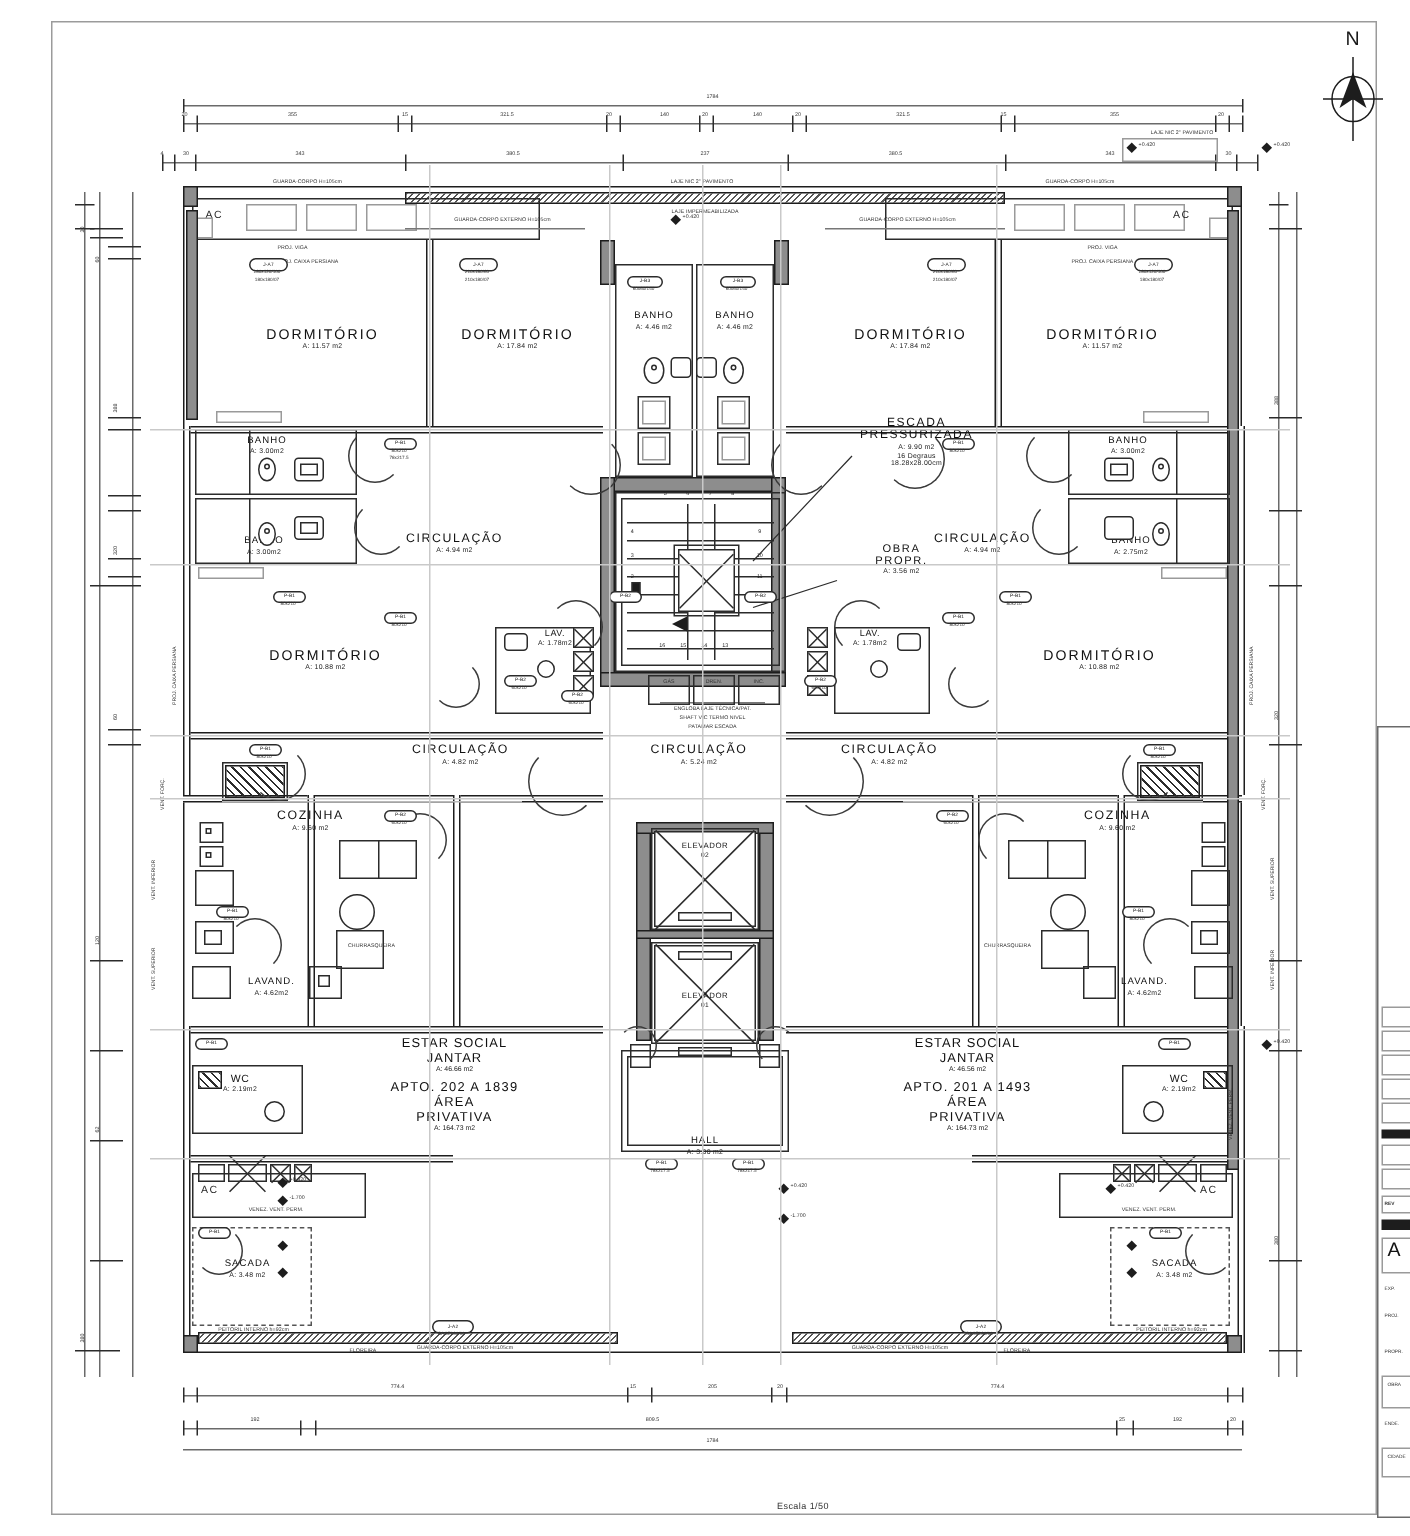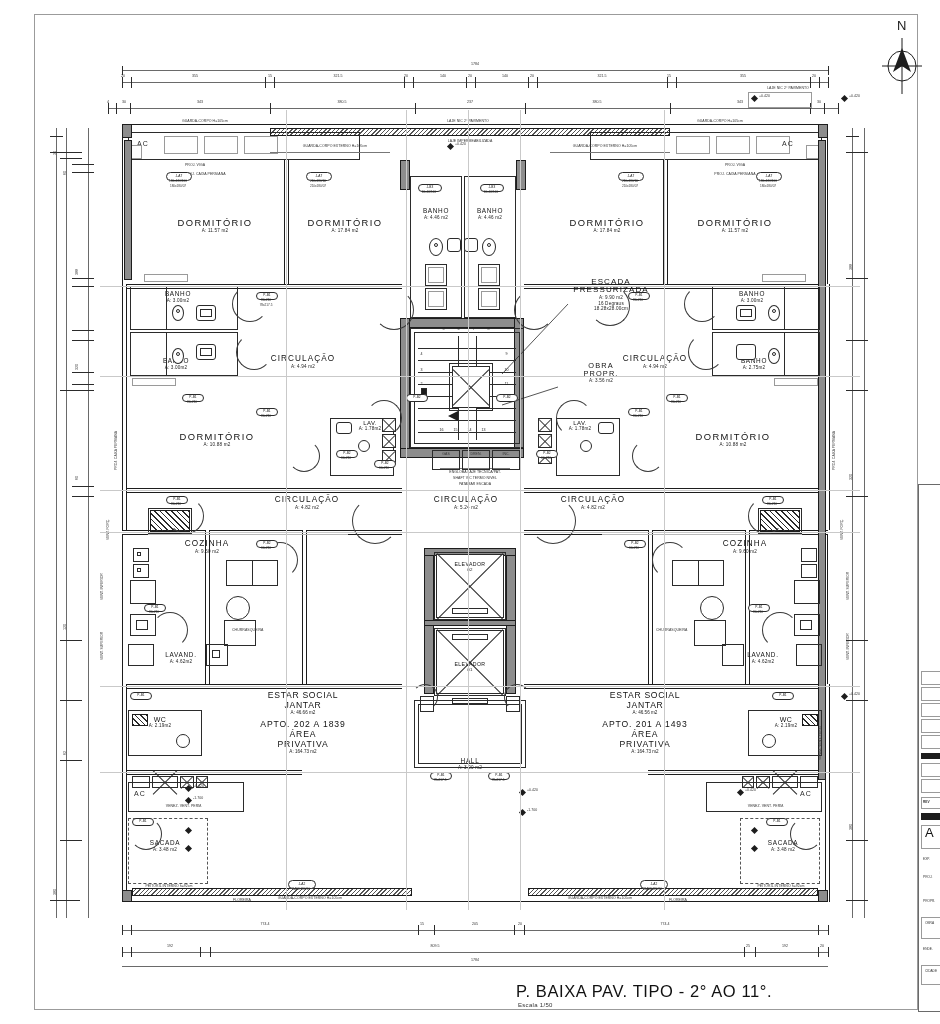"P. BAIXA PAV. TIPO -" div.maintitle { html: <div>P. BAIXA PAV. TIPO - 2° AO 11°.</div> -> none }
